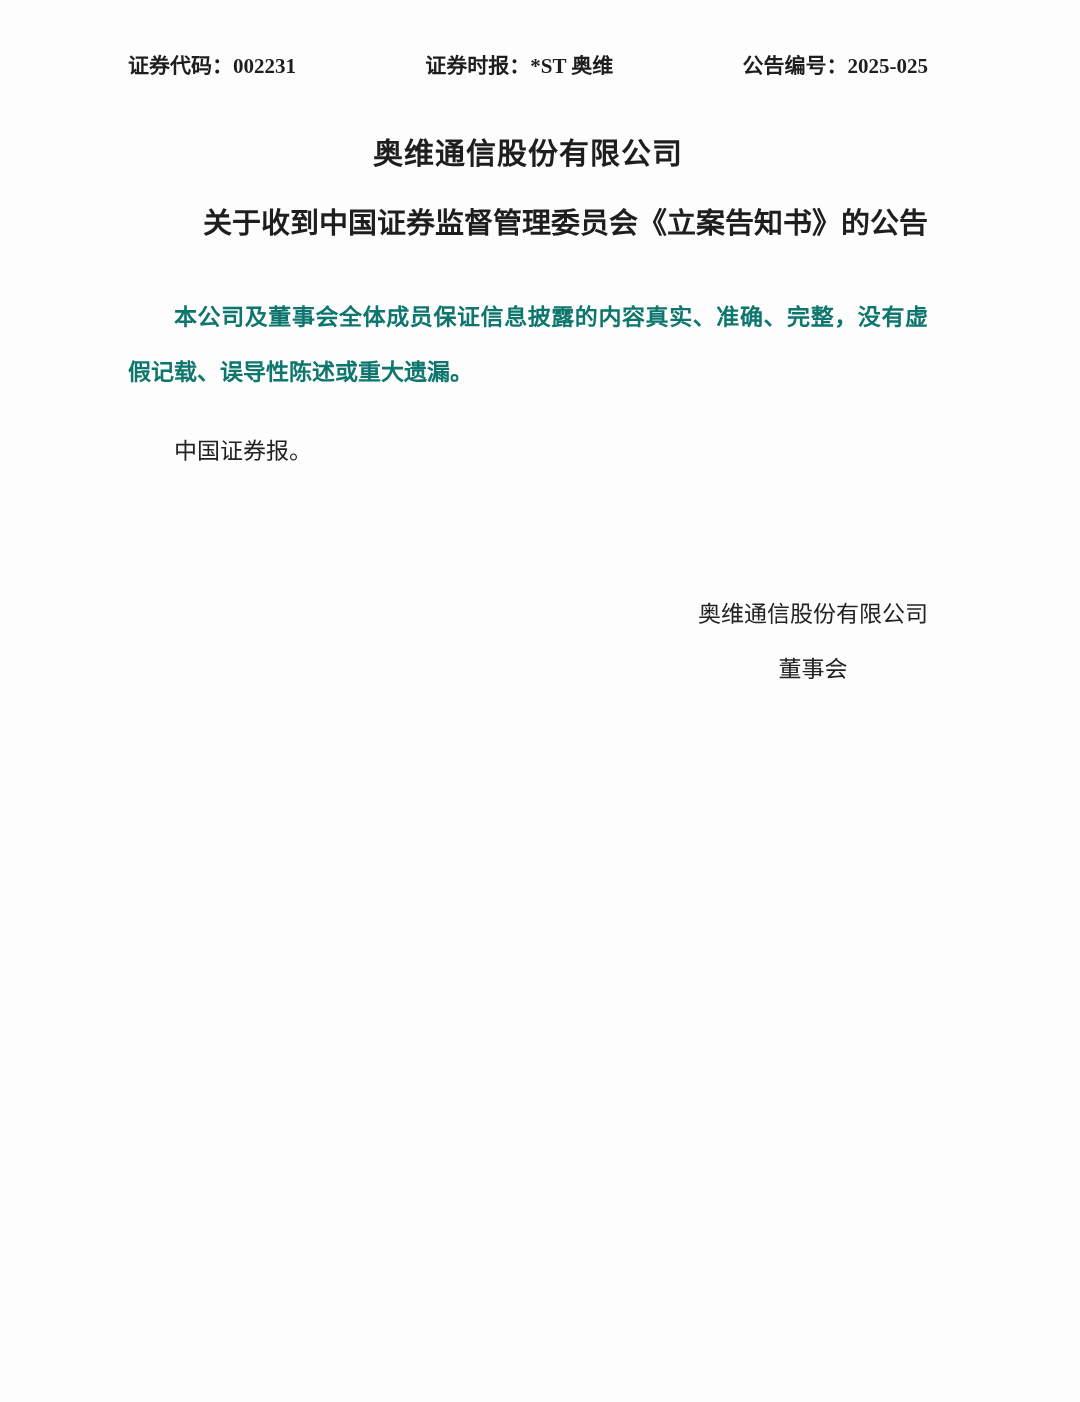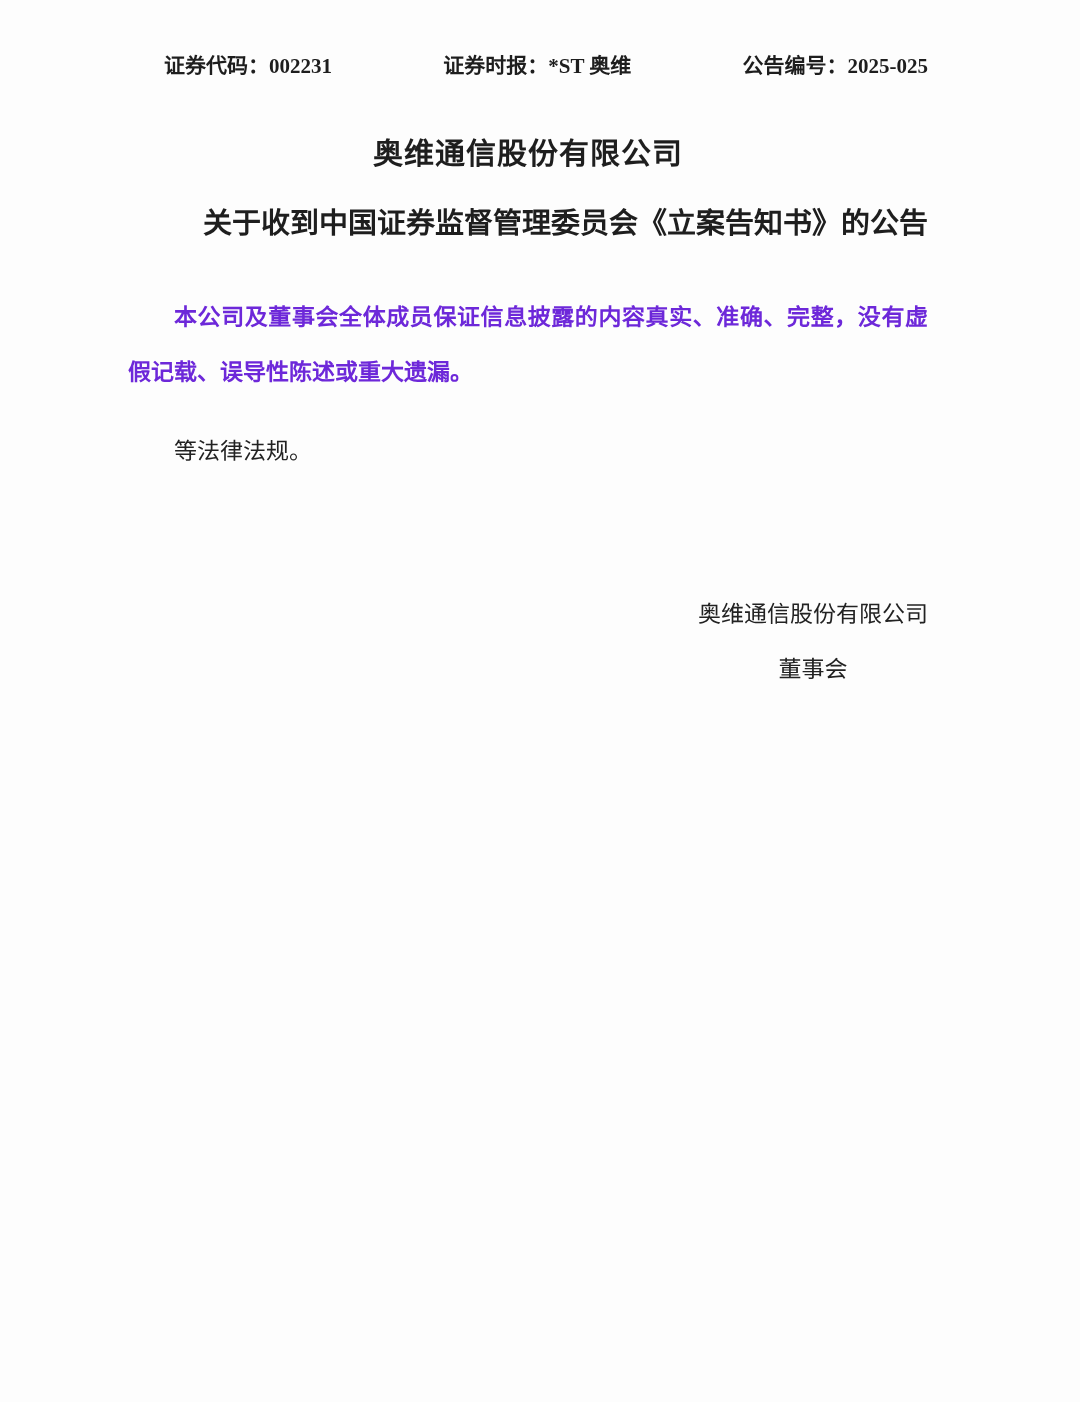"证券代码：002231" .doc-header { margin-left: 36px -> none }
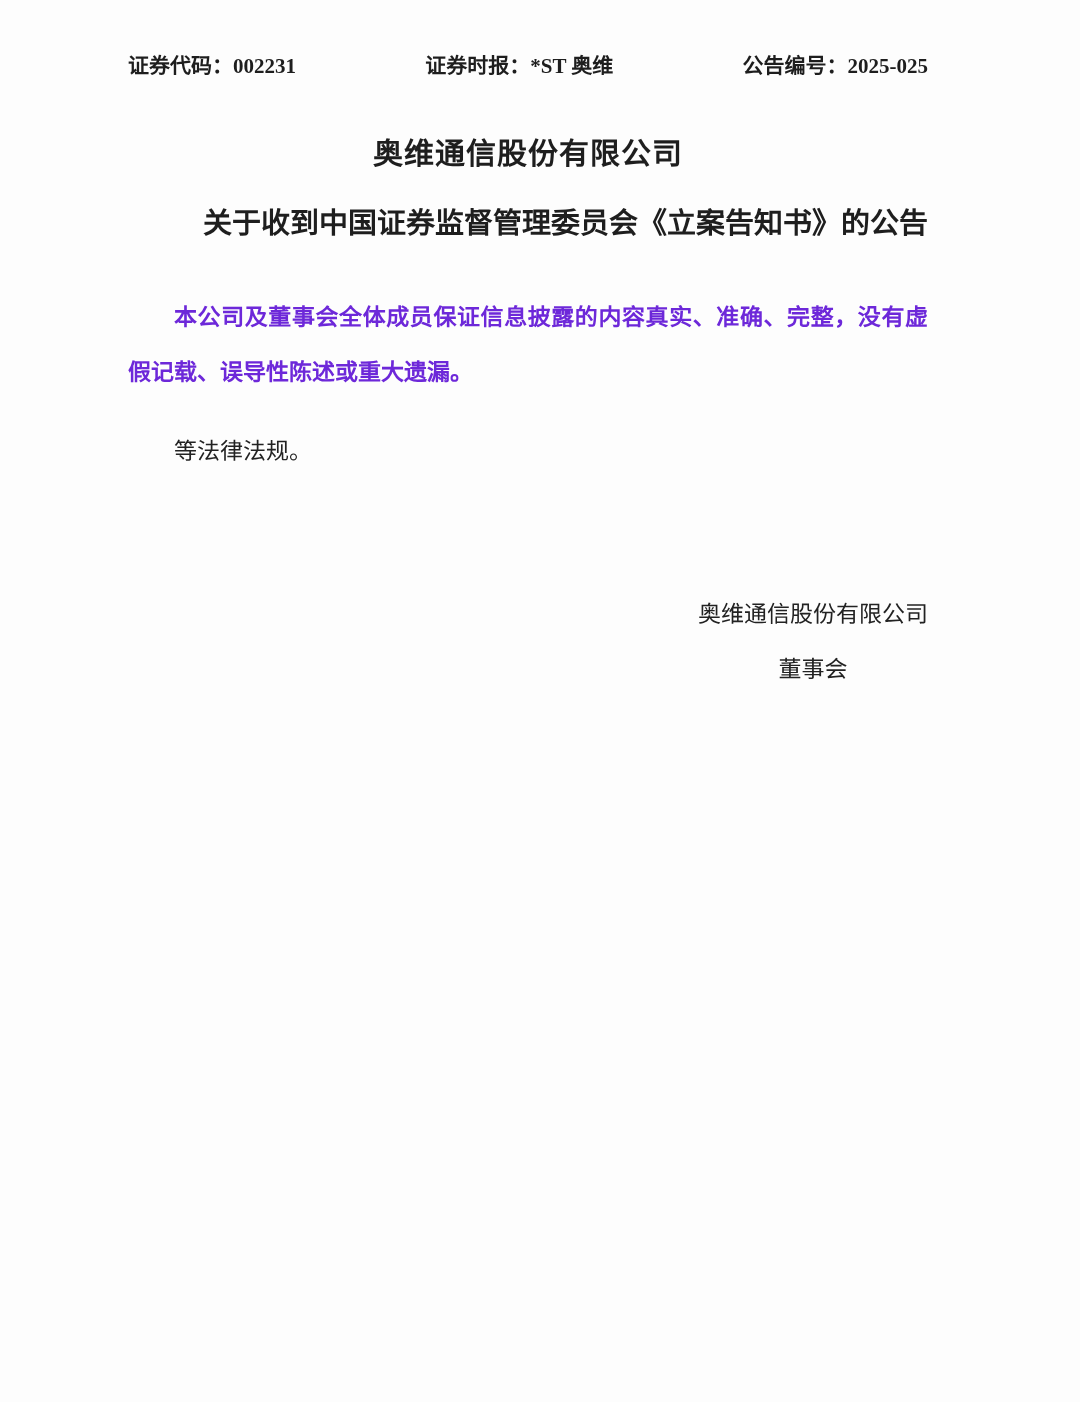"本公司及董事会全体成员保证信息披露的内容真实、准确、完整，没有虚假记载、误导性陈" .statement { color: #6d28d9 -> #0f766e }
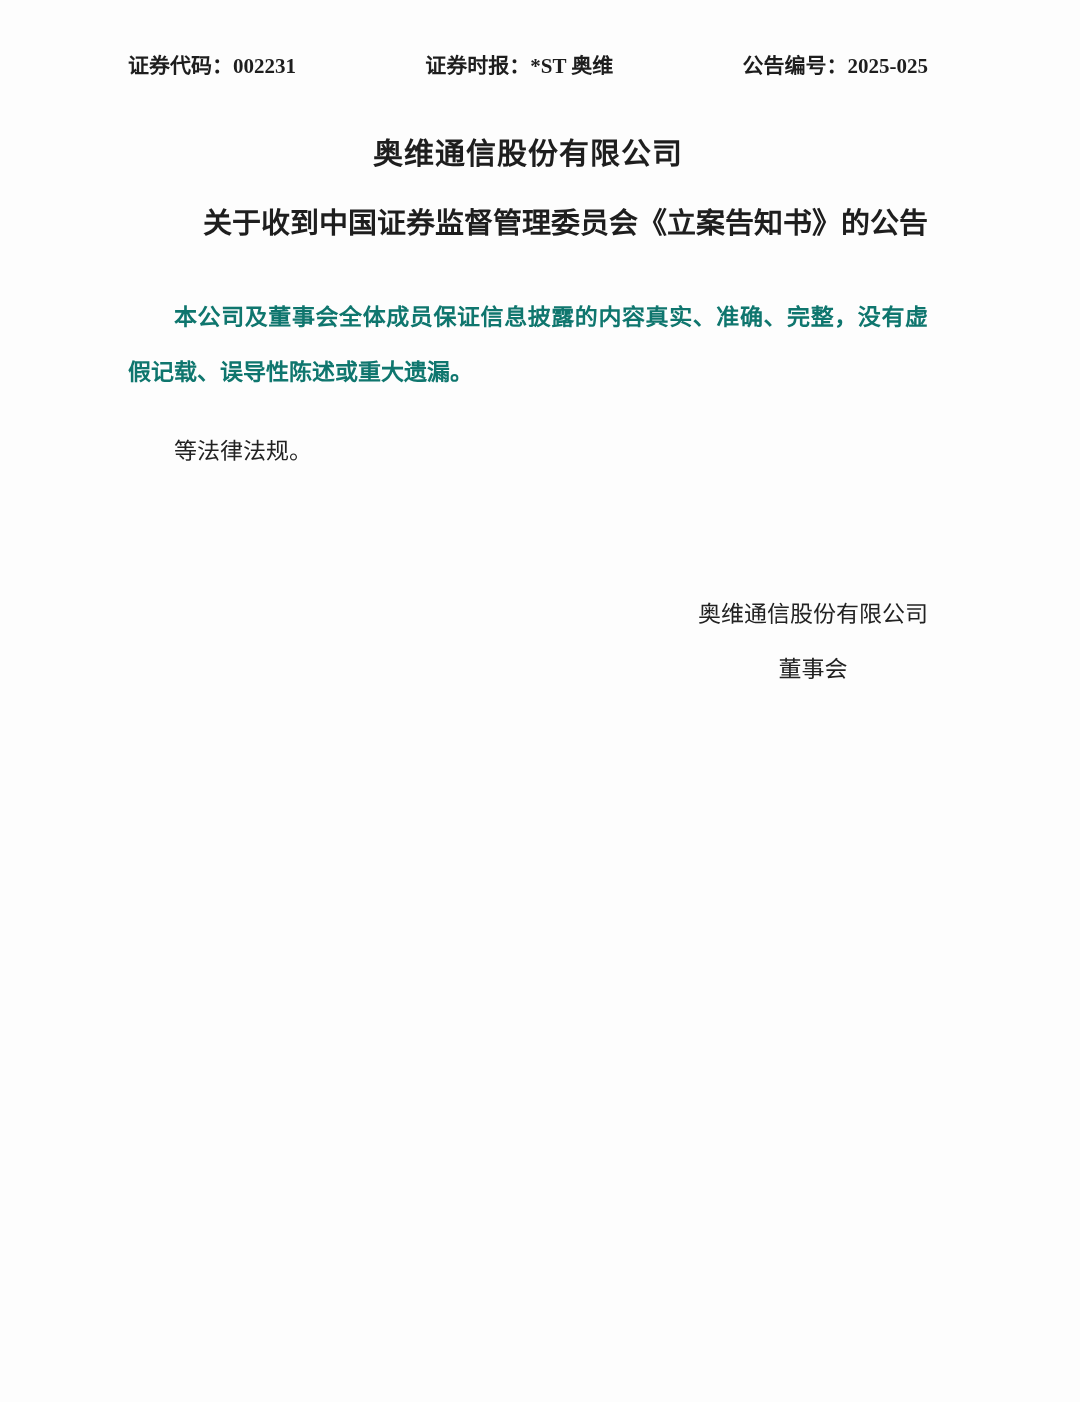"等法律法规。" p.para { text: 等法律法规 -> 中国证券报 }
